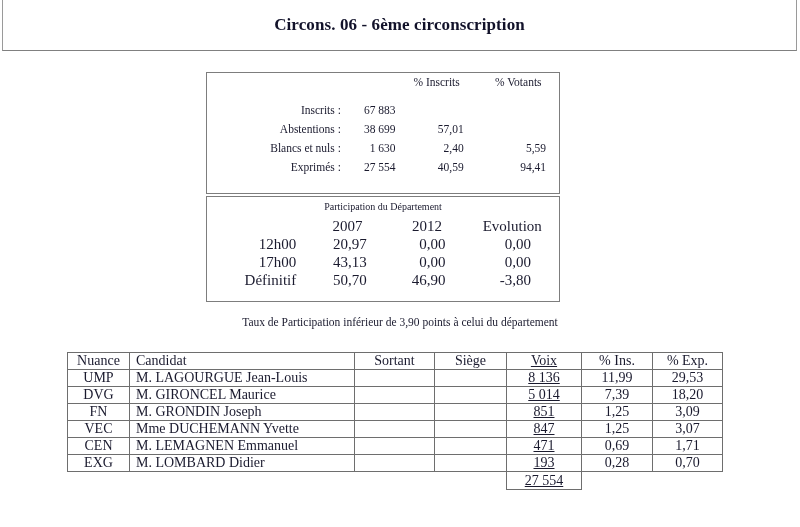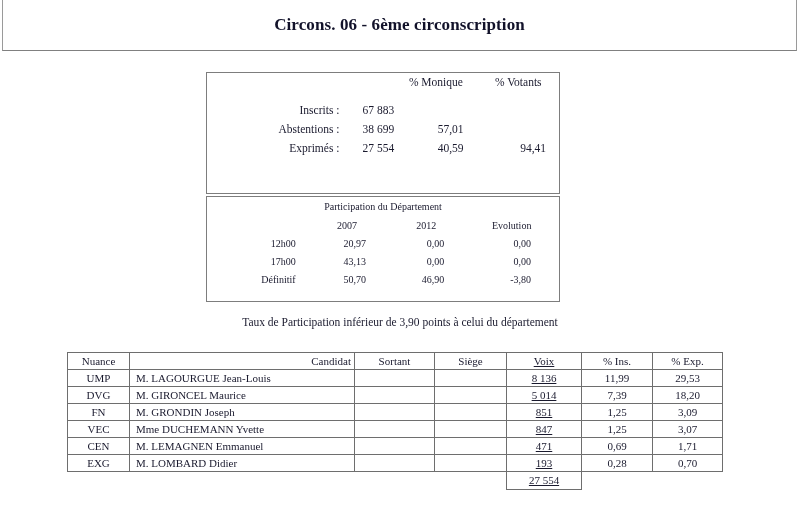"% Monique" td.col-pi { text: Monique -> Inscrits }
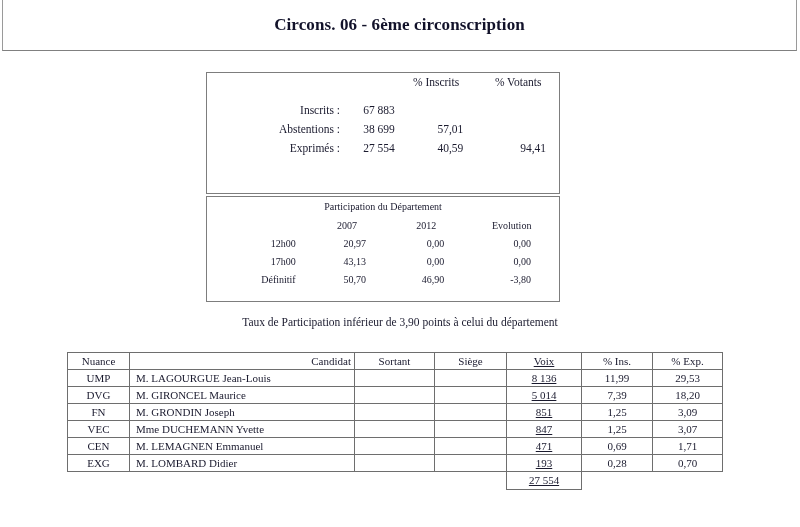"Blancs et nuls :" tr { html: none -> <tr> <td>Blancs et nuls :</td> <td>1 630</td> <td>2,40</td> <td>5,59</td> </tr> }
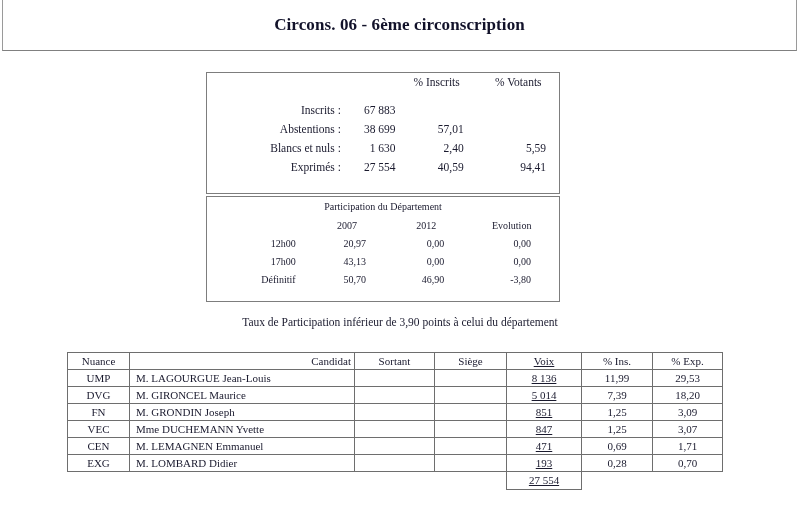"2007" .particip-table { font-size: 10px -> 15px }
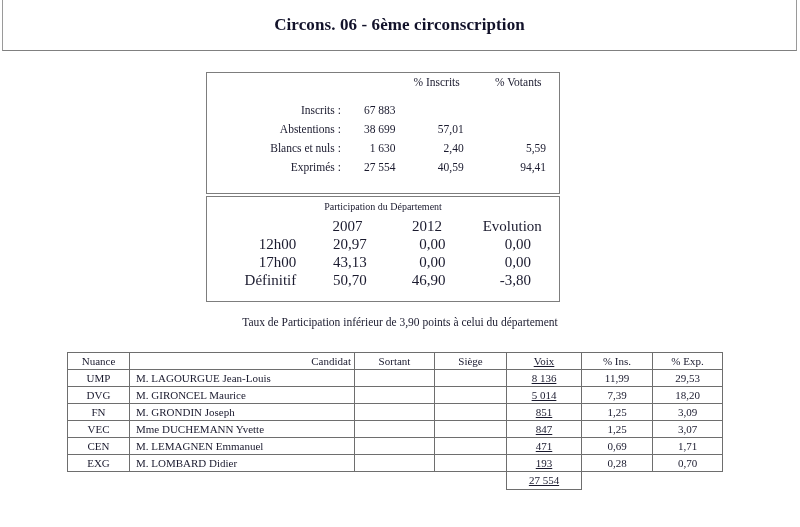"Nuance" table.results { font-size: 11px -> 14px }
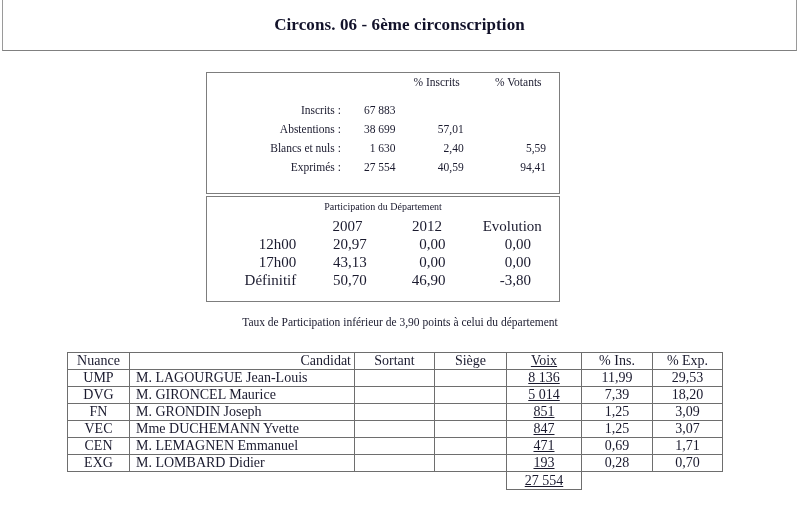"Candidat" th.c-cand { text-align: right -> left }
